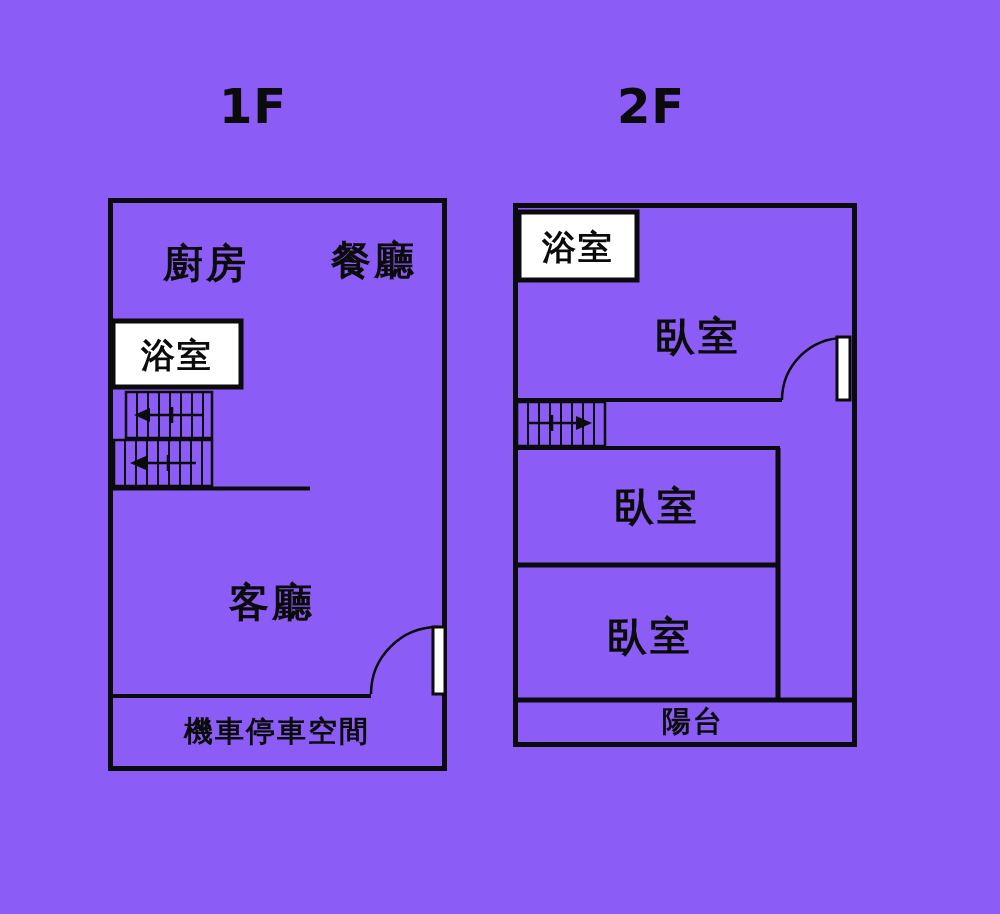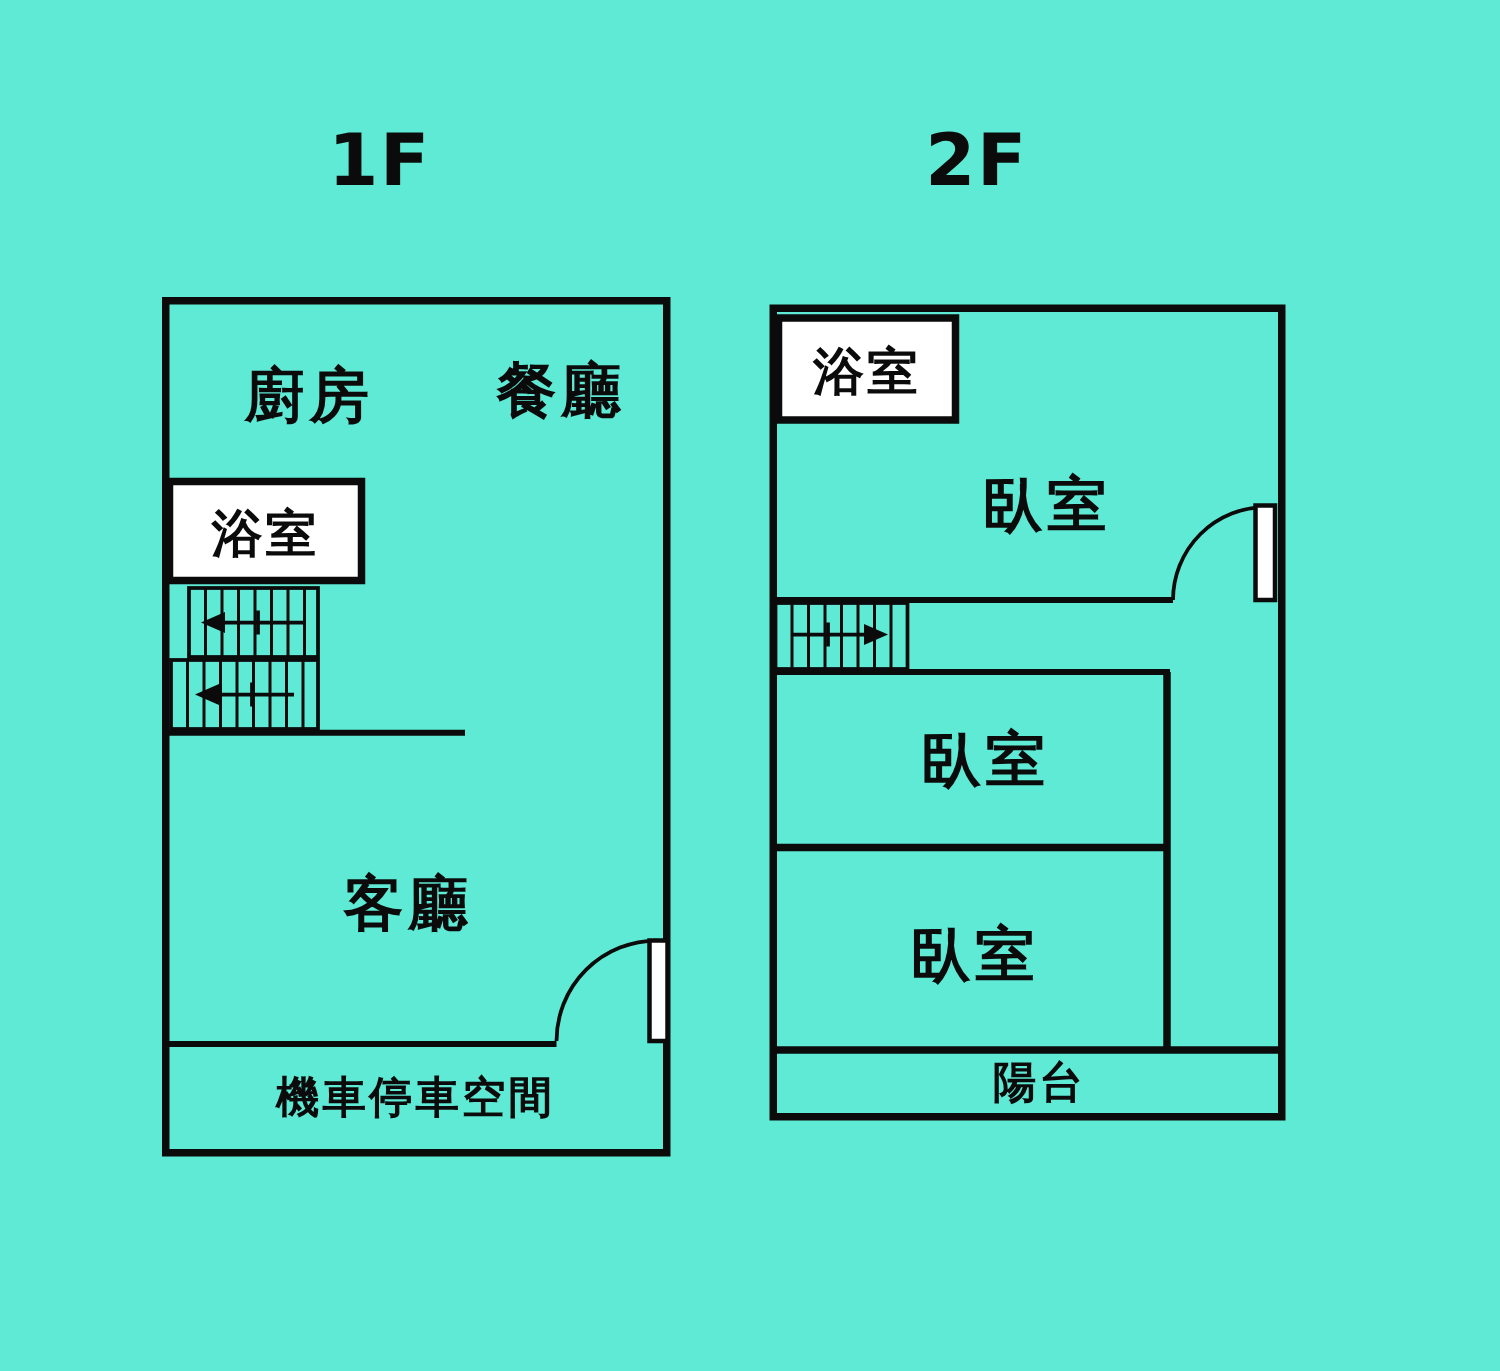"1F" .canvas { background: #5eead4 -> #8b5cf6 }
